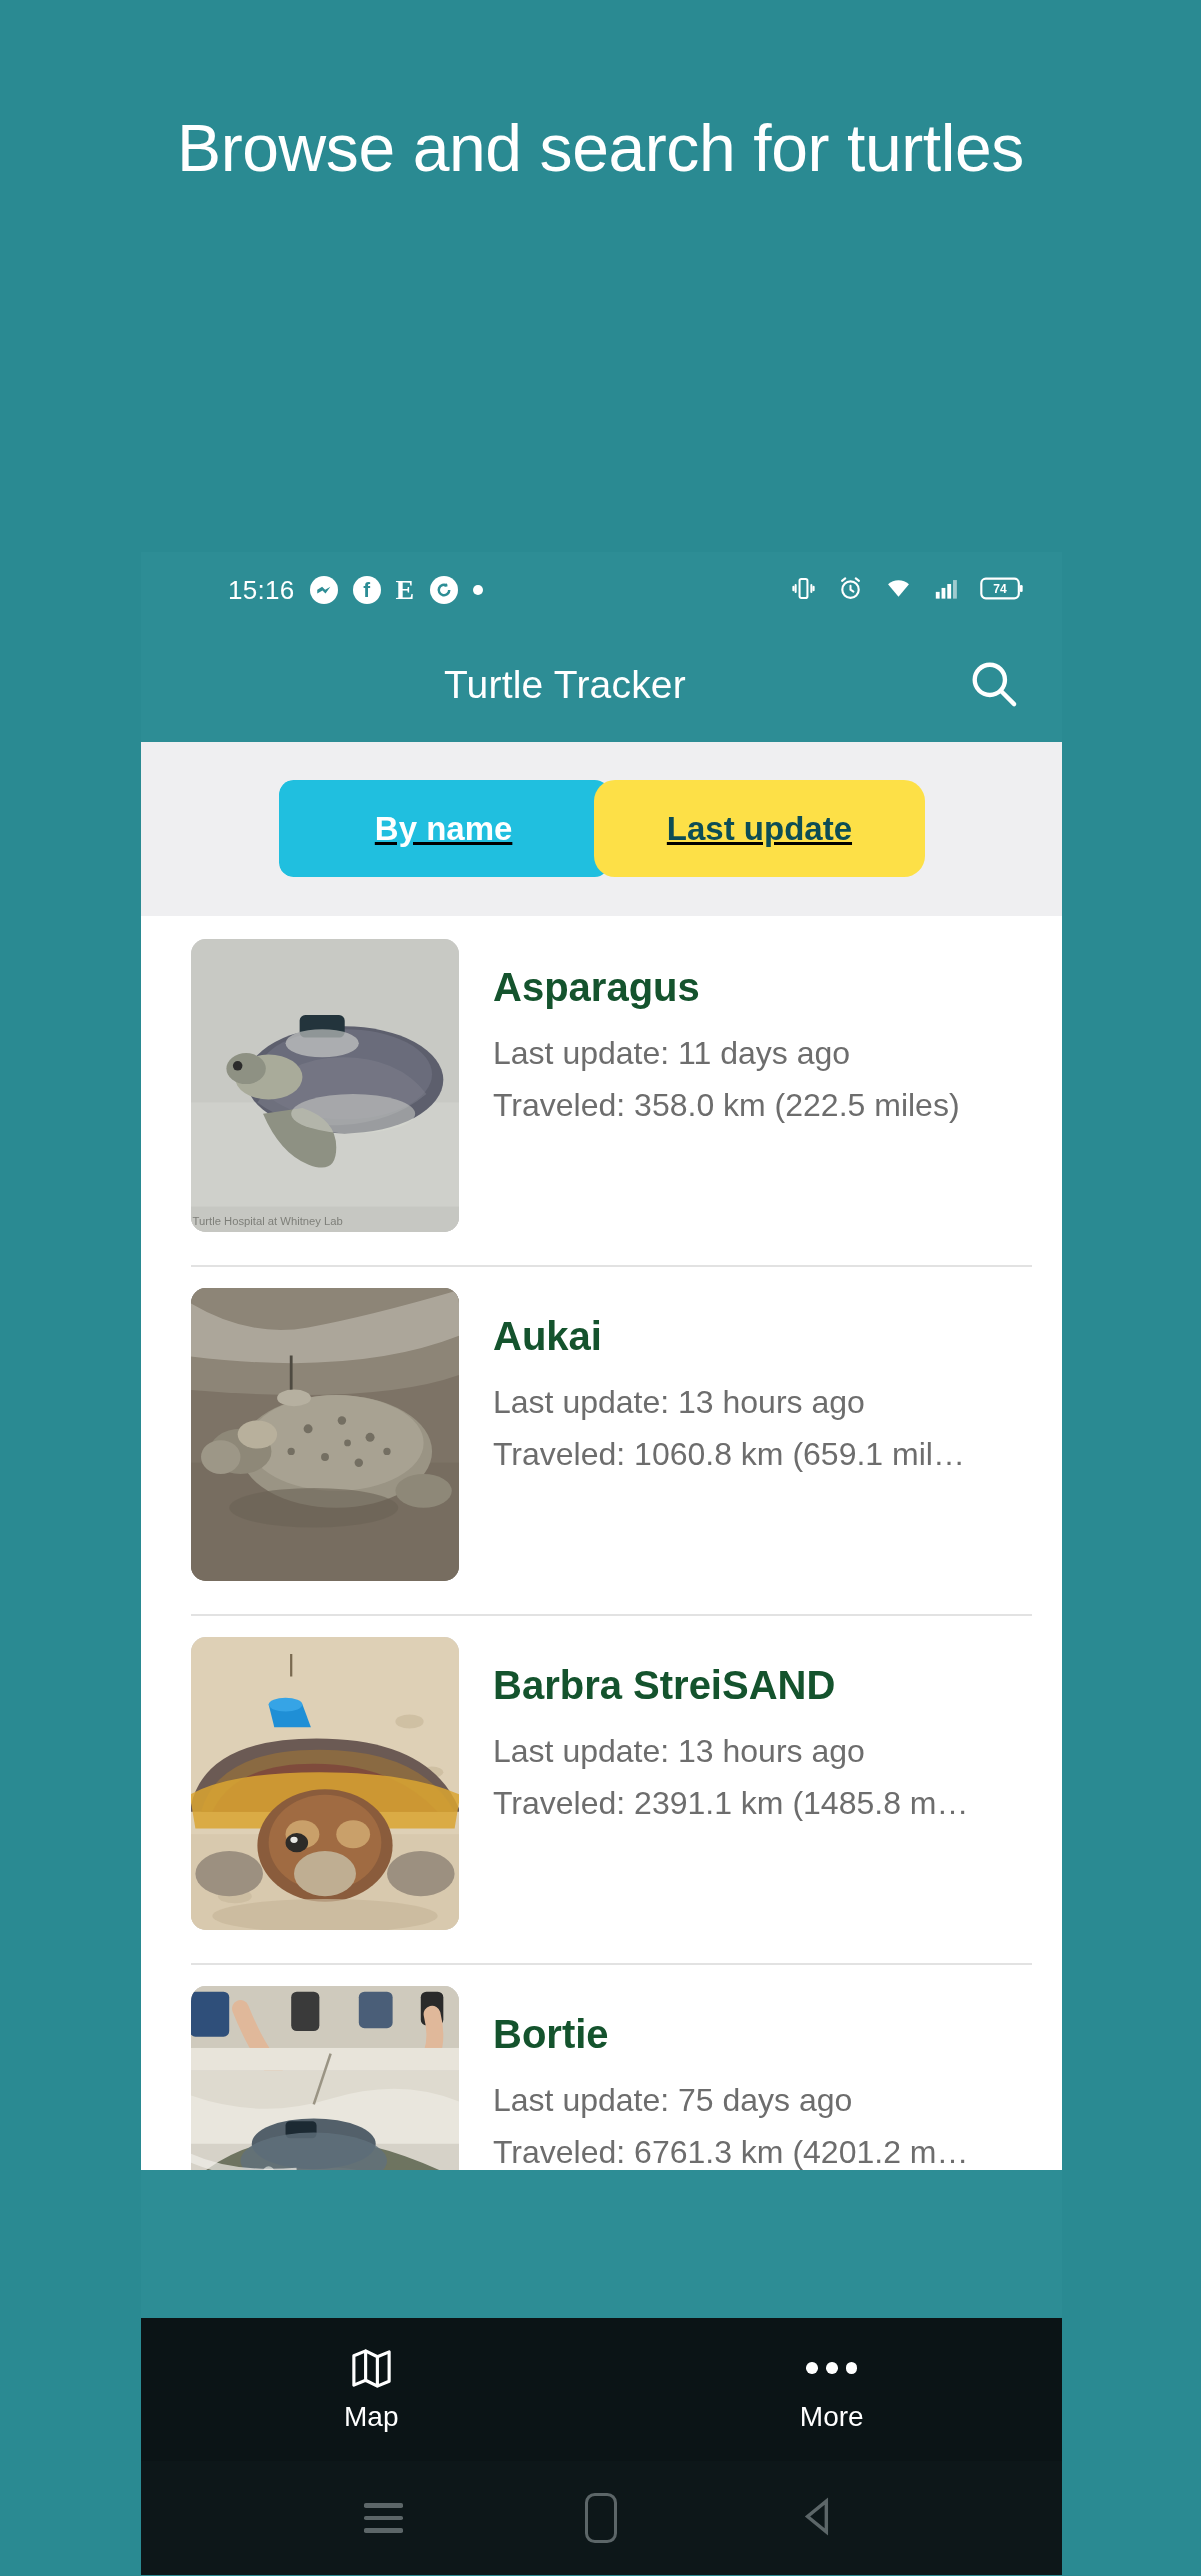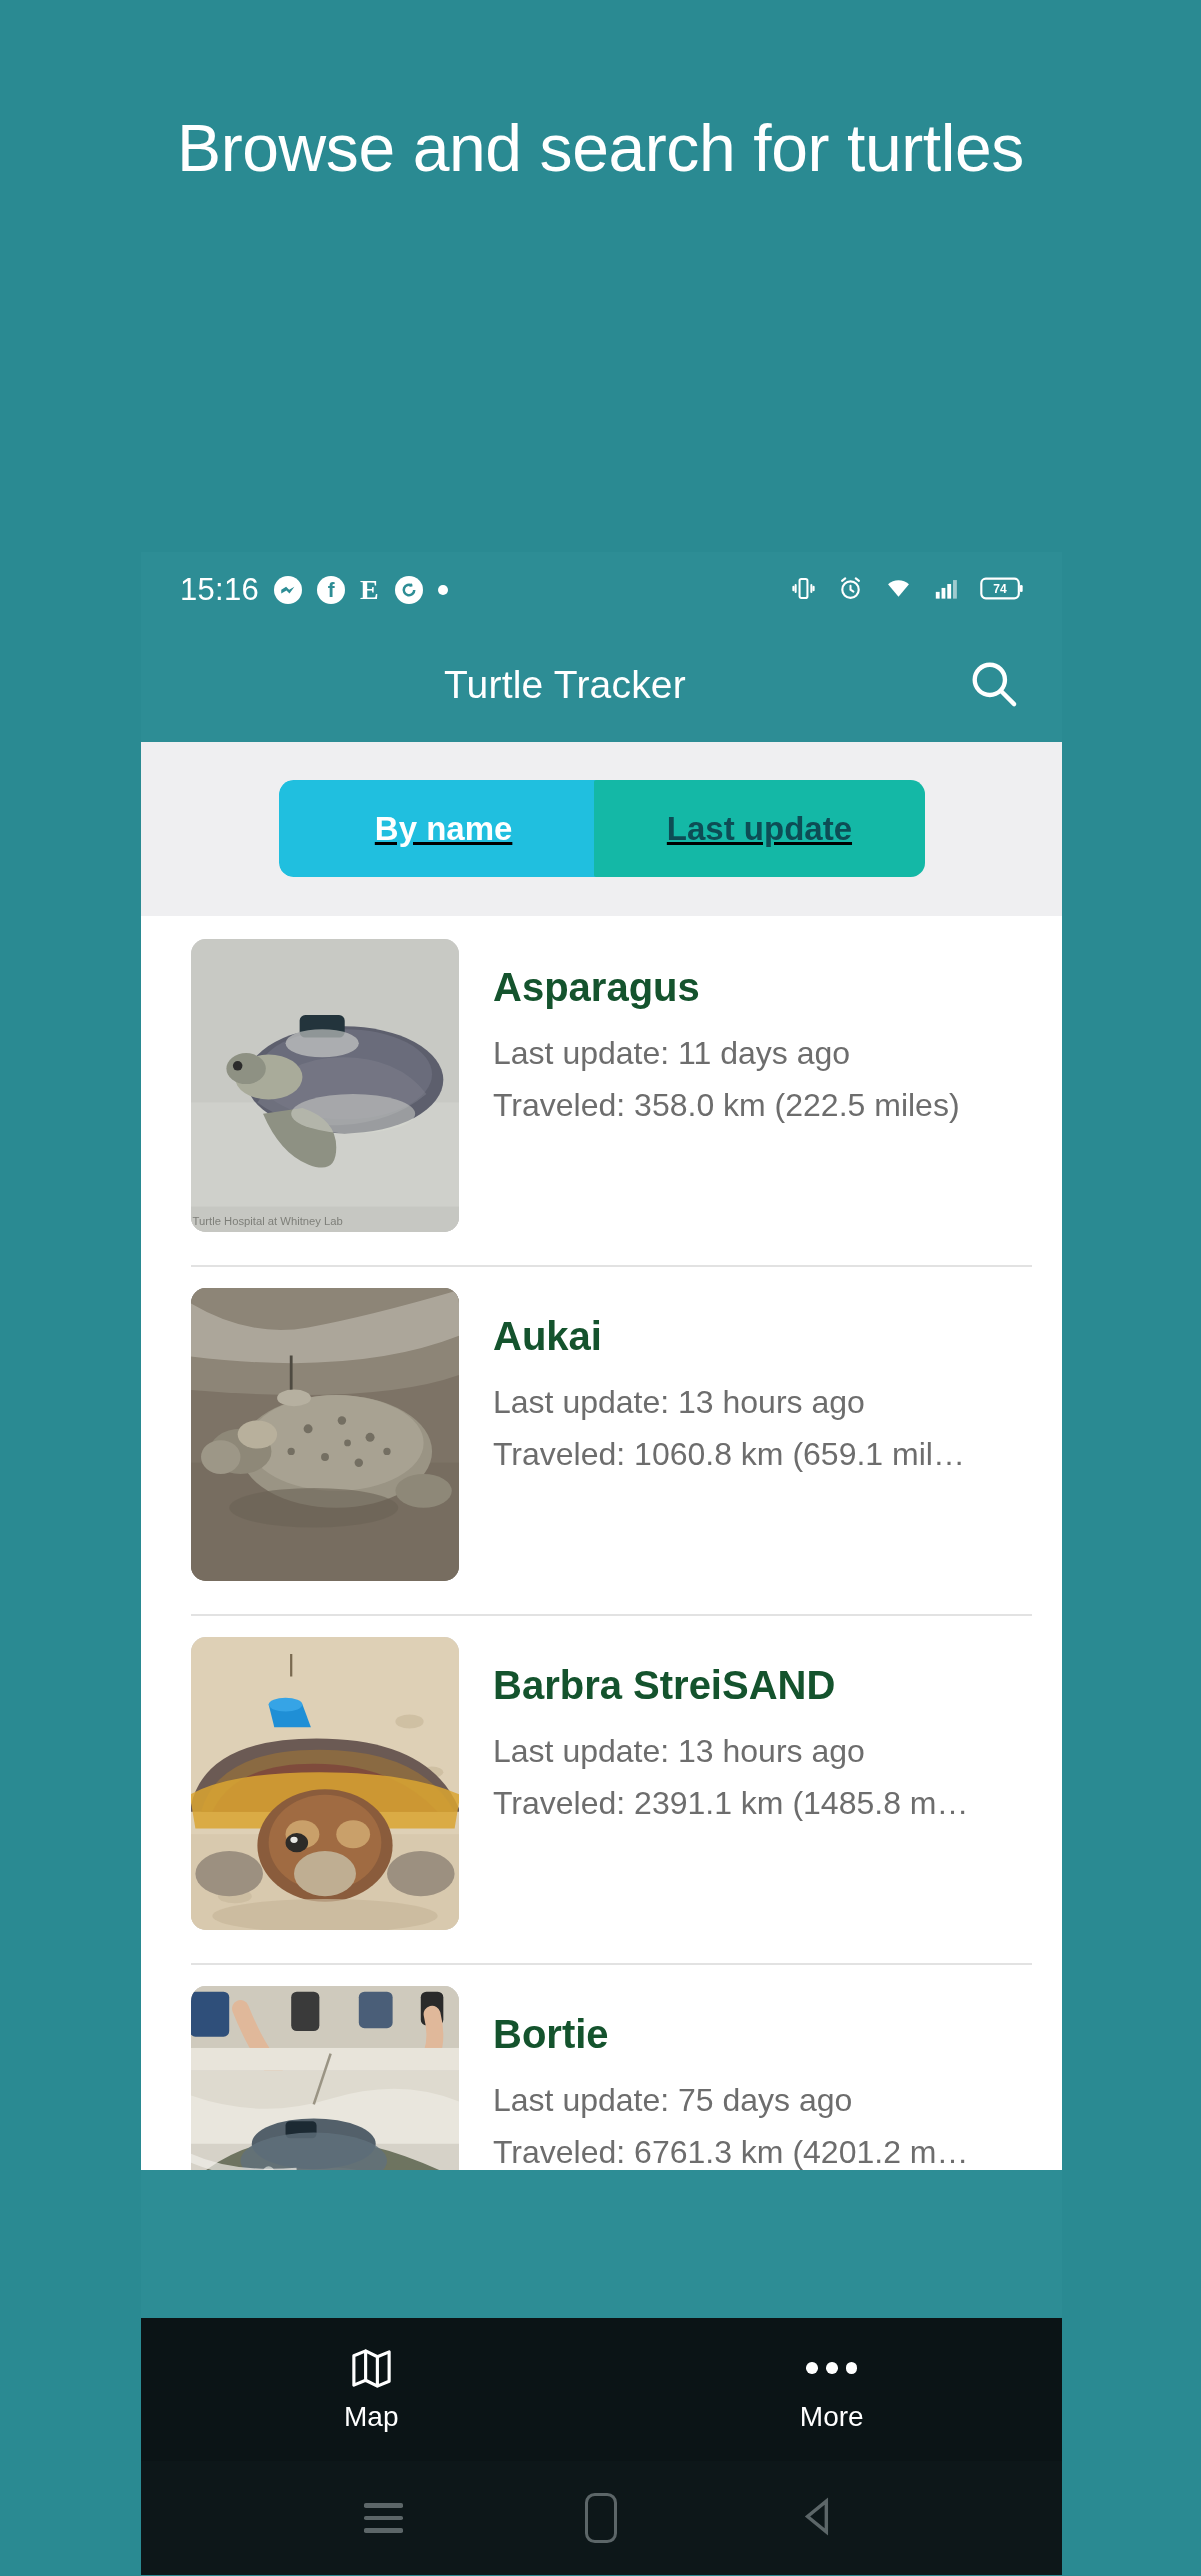"15:16" .sb-time { font-size: 31px -> 26px; margin-left: none -> 48px }
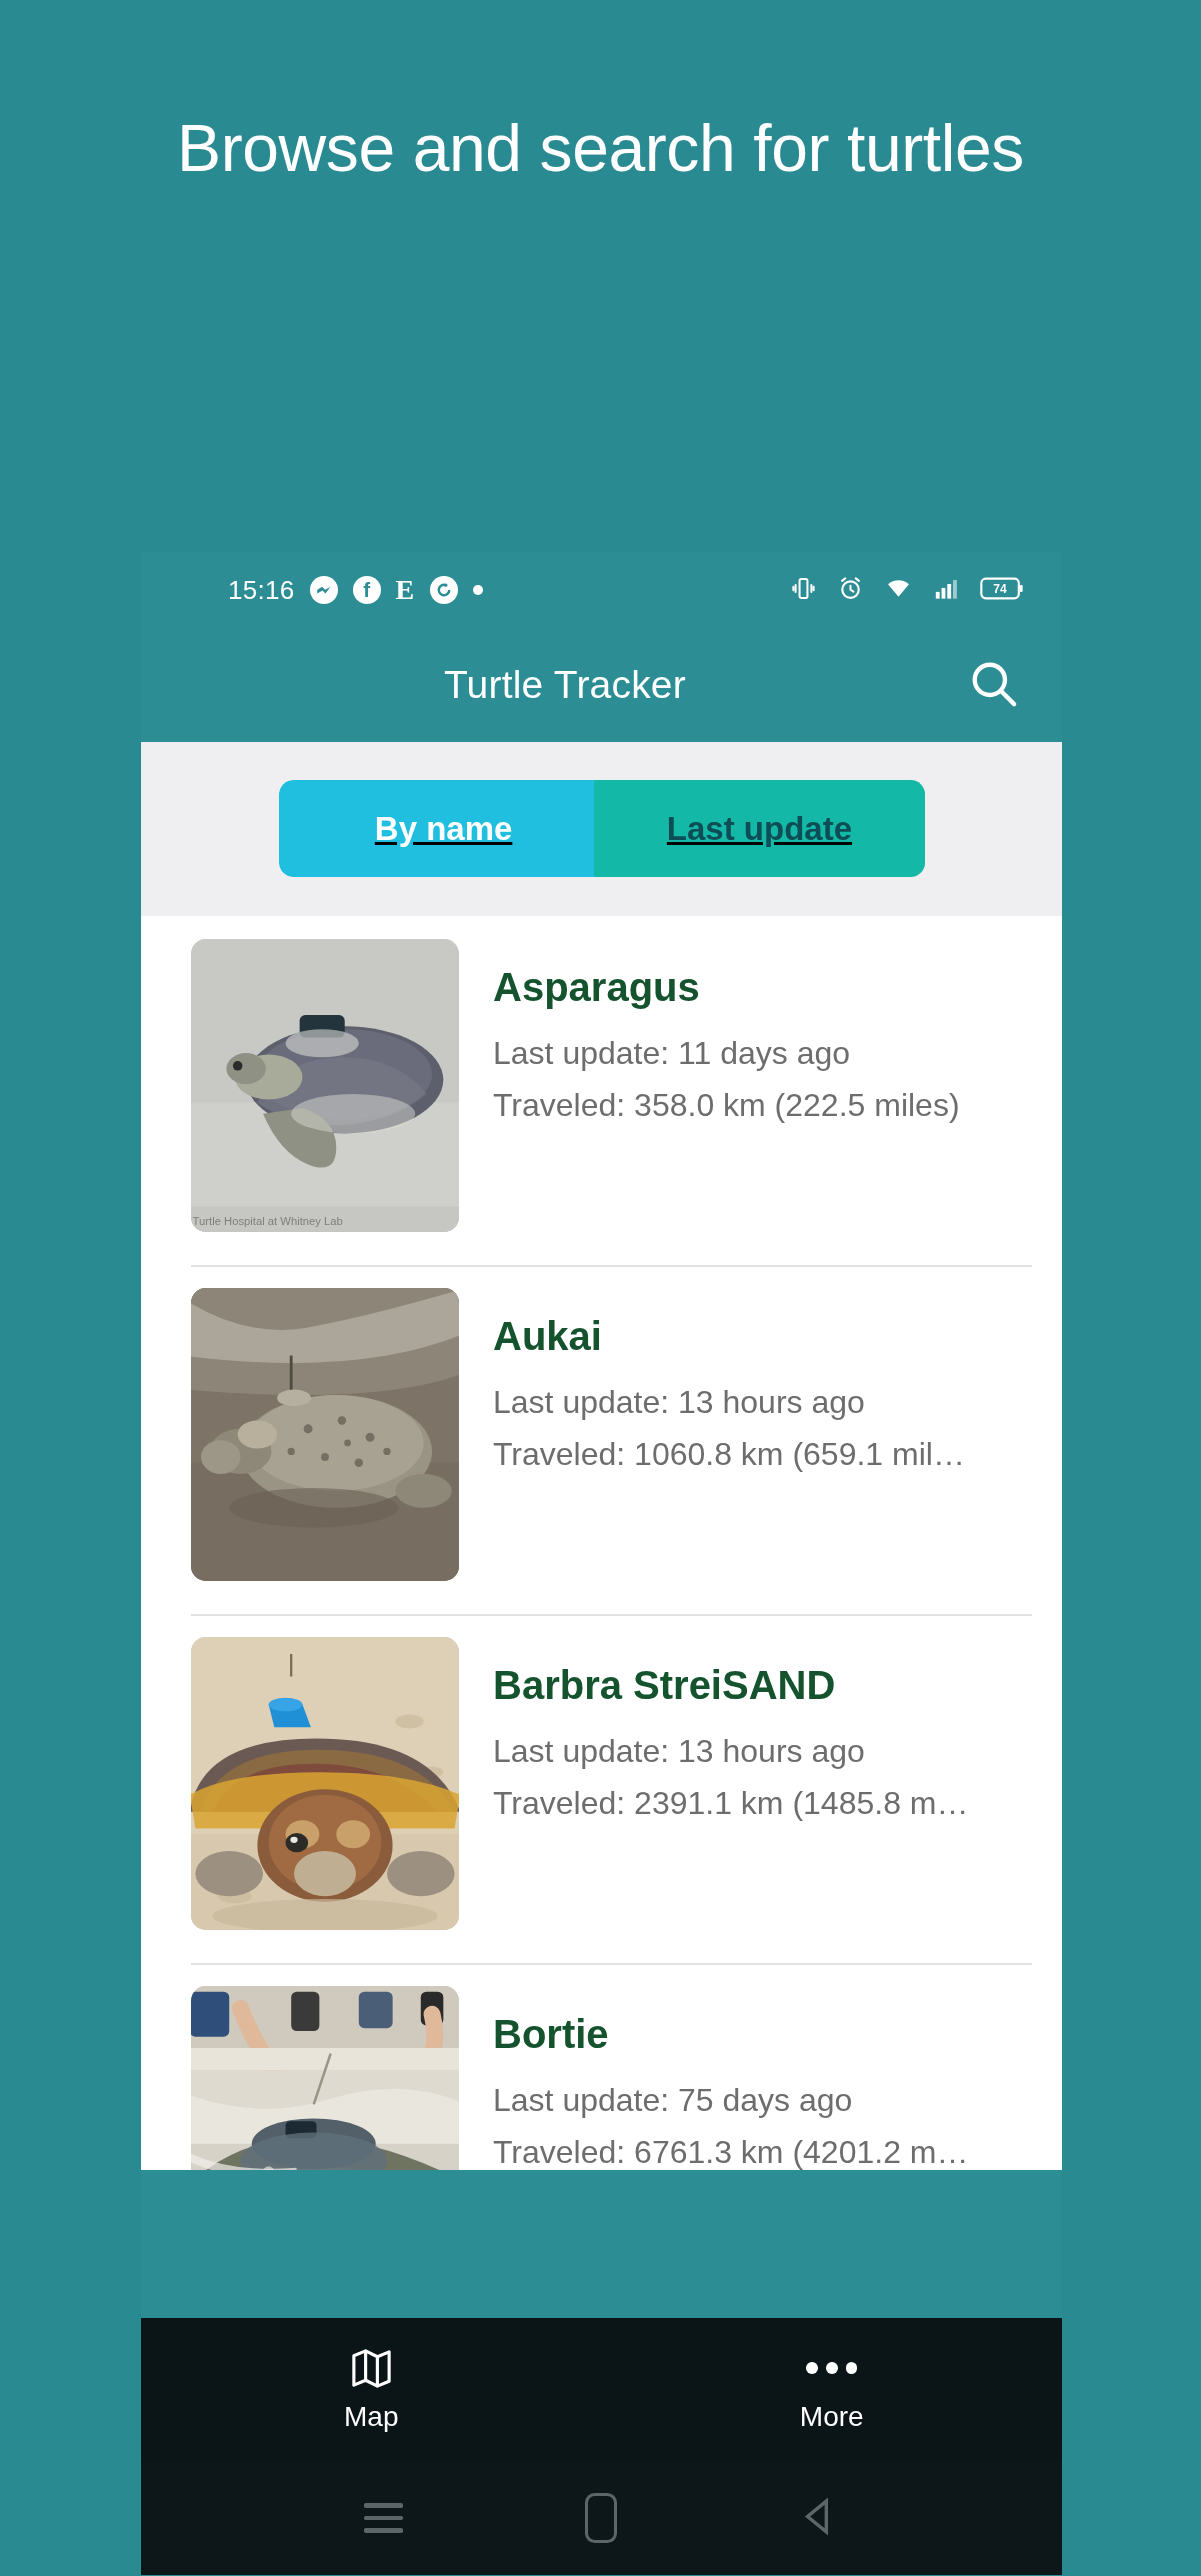"Last update" .seg-item.inactive { background: #14b8a6 -> #fde047; border-radius: 2px -> 21px }
